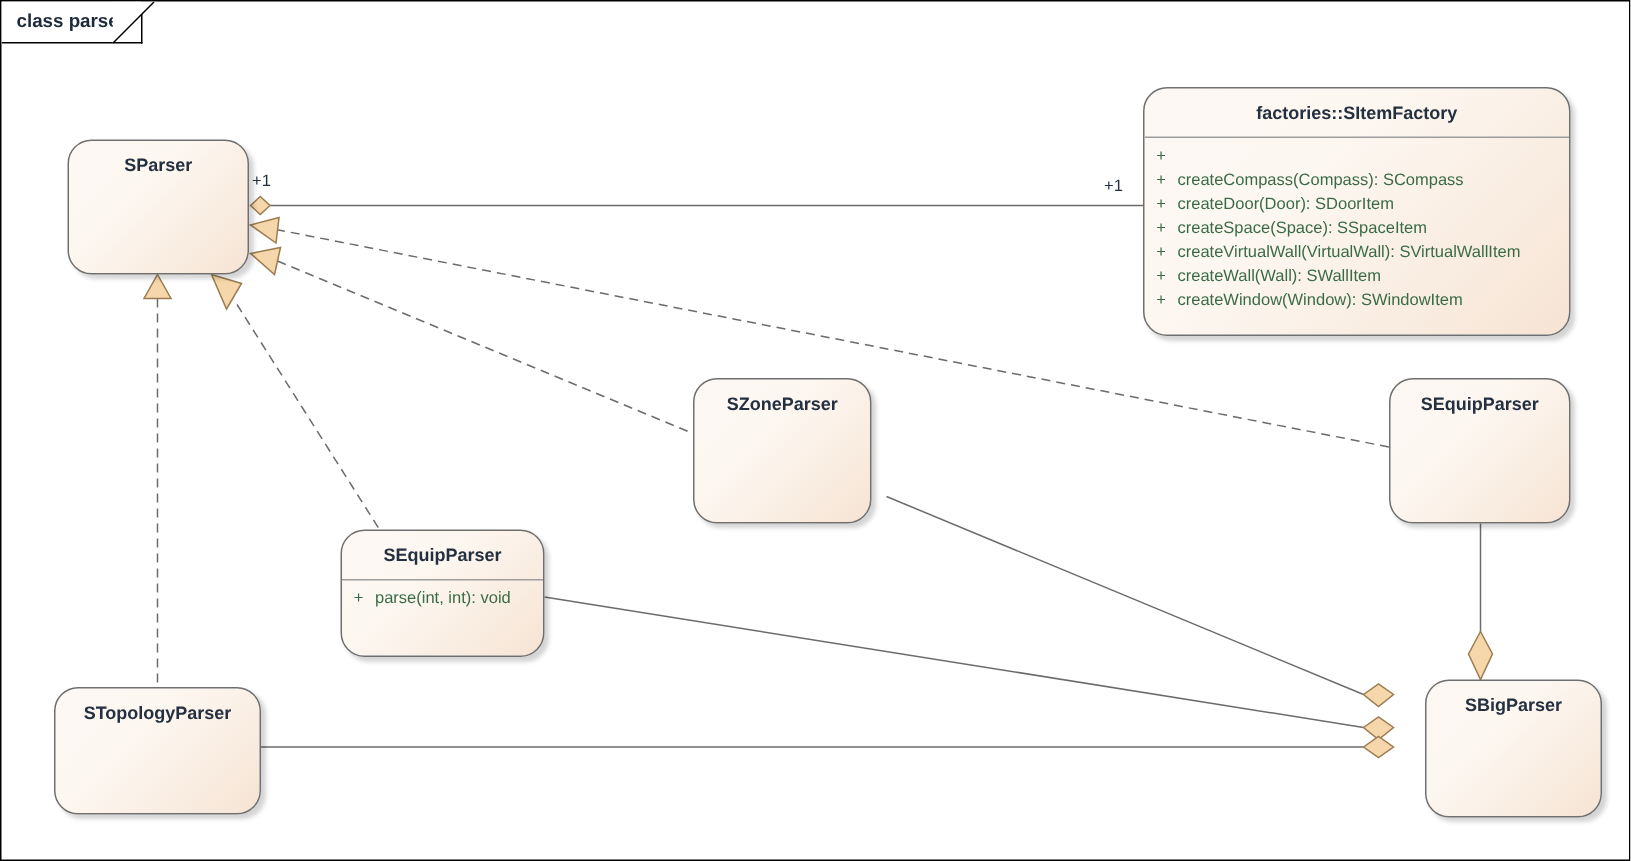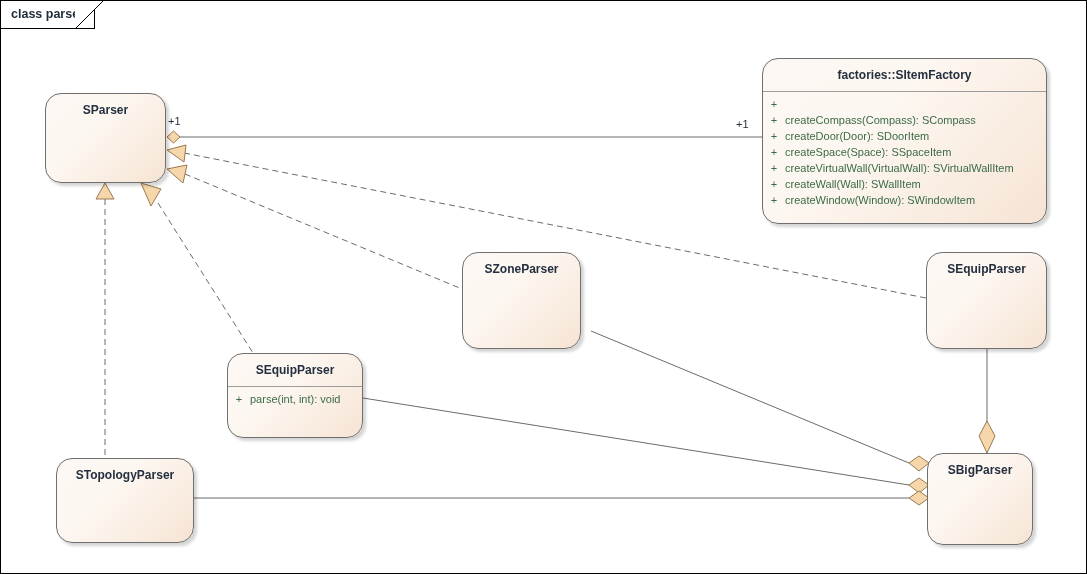"STopologyParser" div.cls { margin-left: 20px -> none }
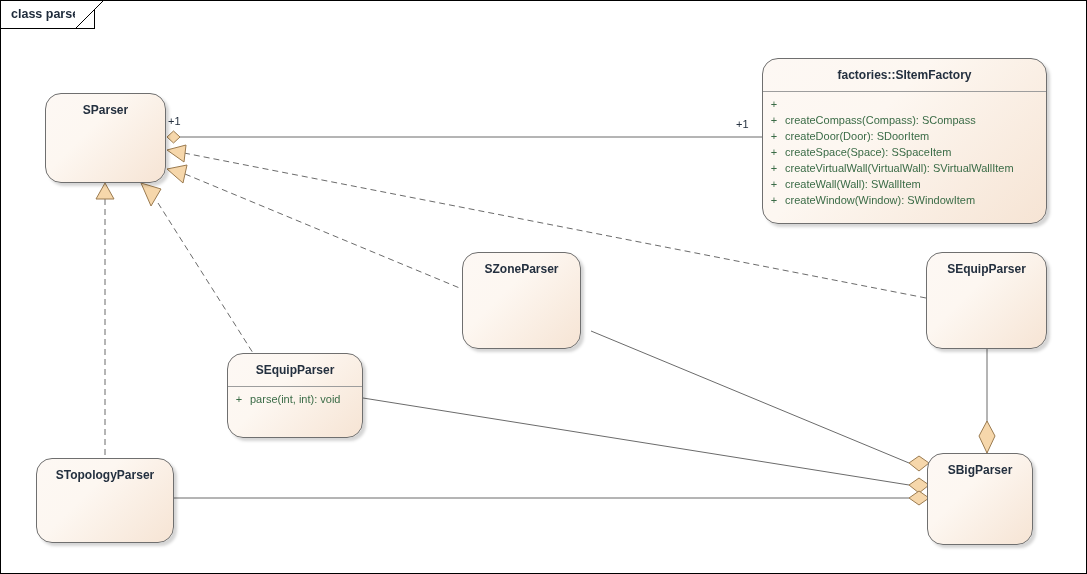"SBigParser" div.cls { left: 926px -> 949px; width: 106px -> 118px }
